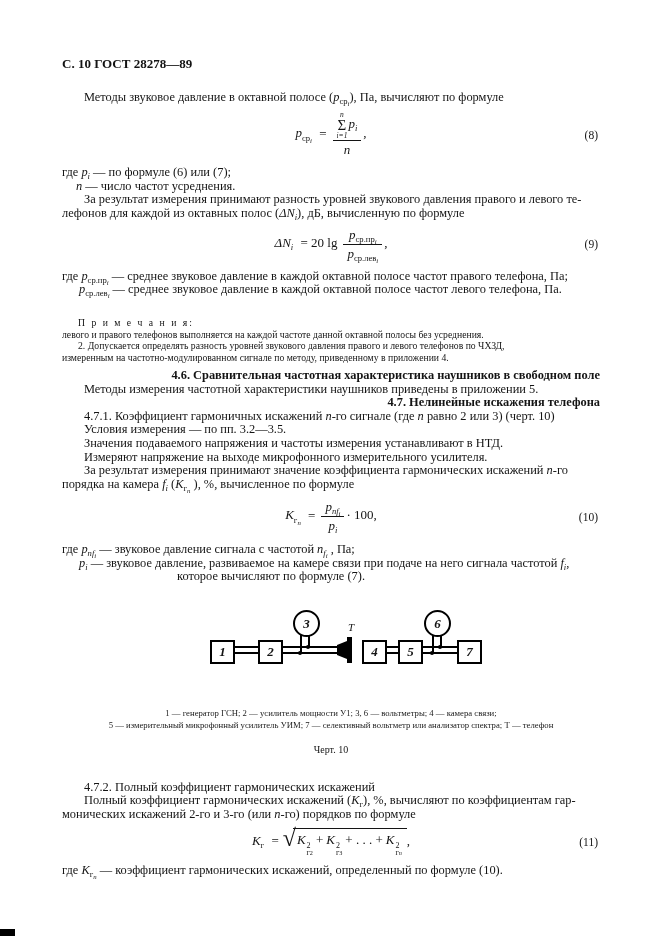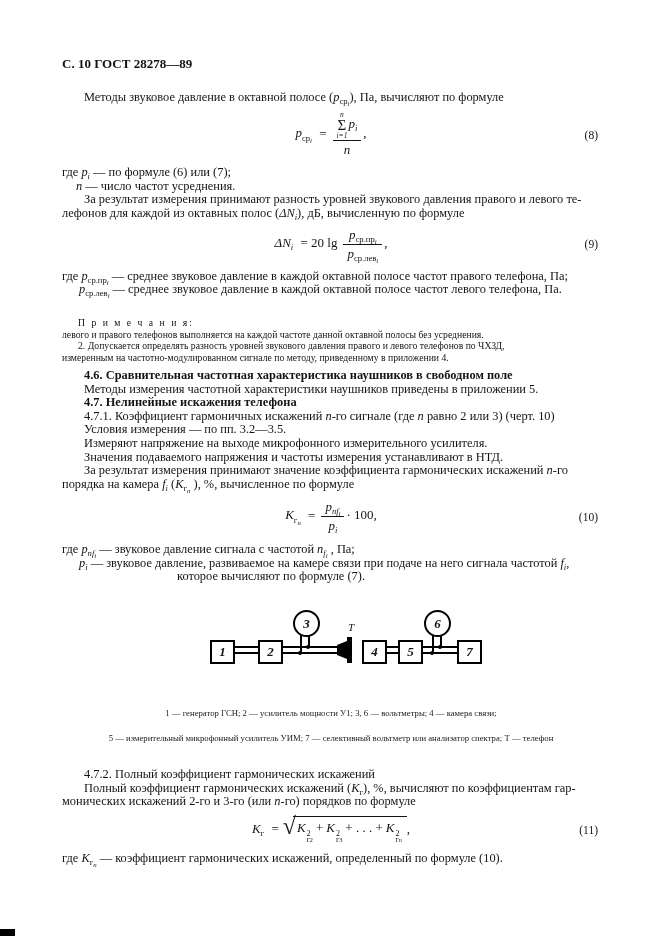"4.6. Сравнительная частотная" .bold { text-align: none -> right }
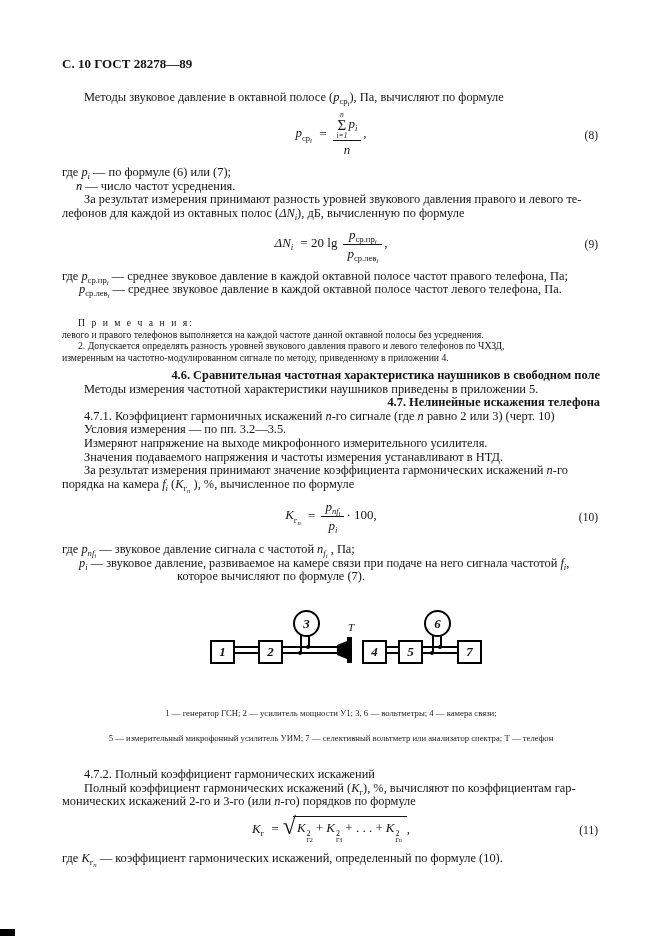"Измеряют напряжение на выходе" p.ind { order: before "Значения подаваемого напряжения и" -> after "Значения подаваемого напряжения и" }
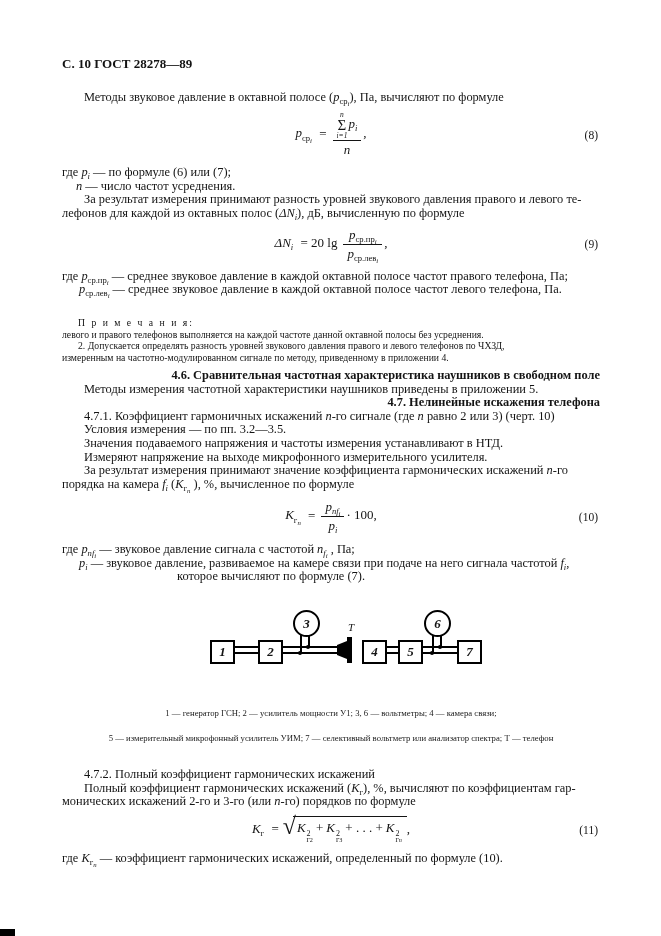"5 — измерительный микрофонный усилитель" p.caption { margin-top: 13px -> 0 }
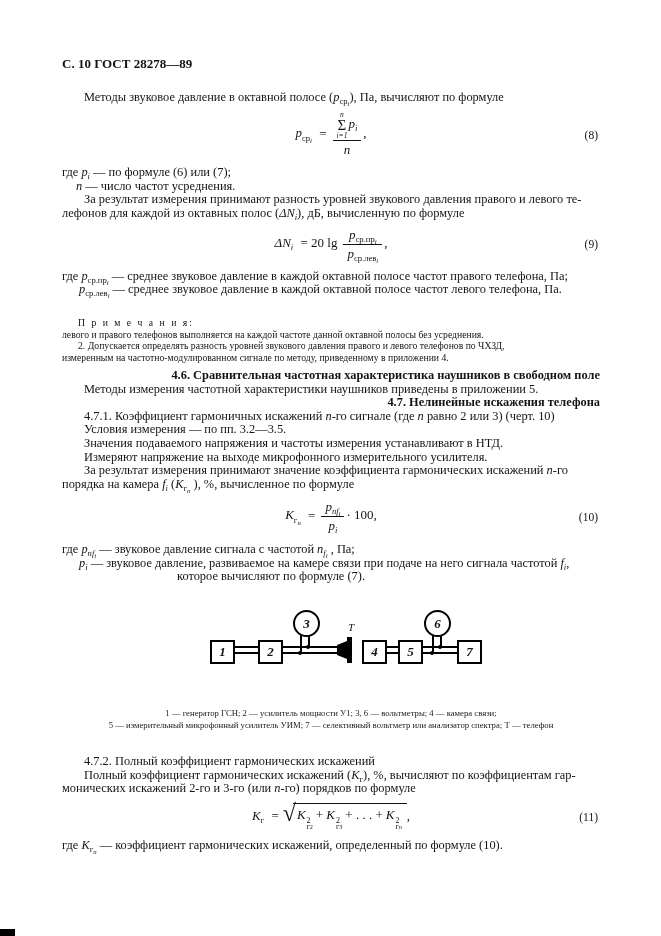"Черт. 10" p.figno { html: none -> <p>Черт. 10</p> }
